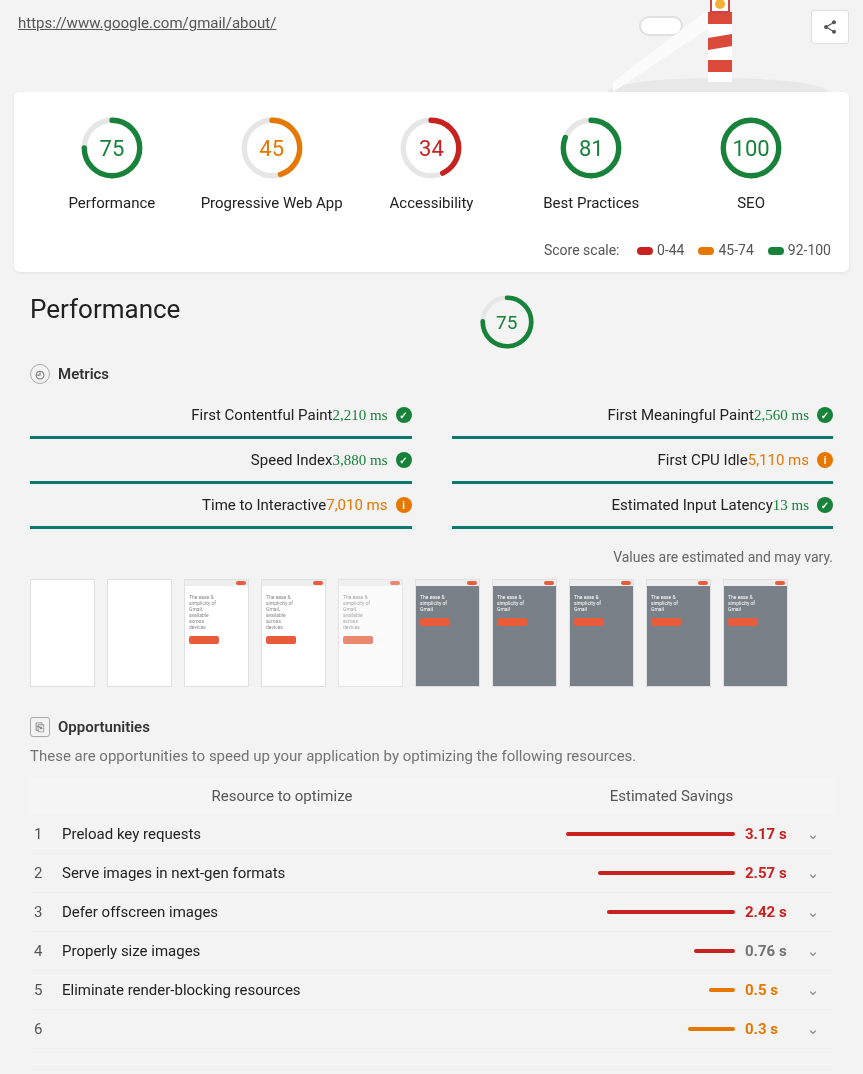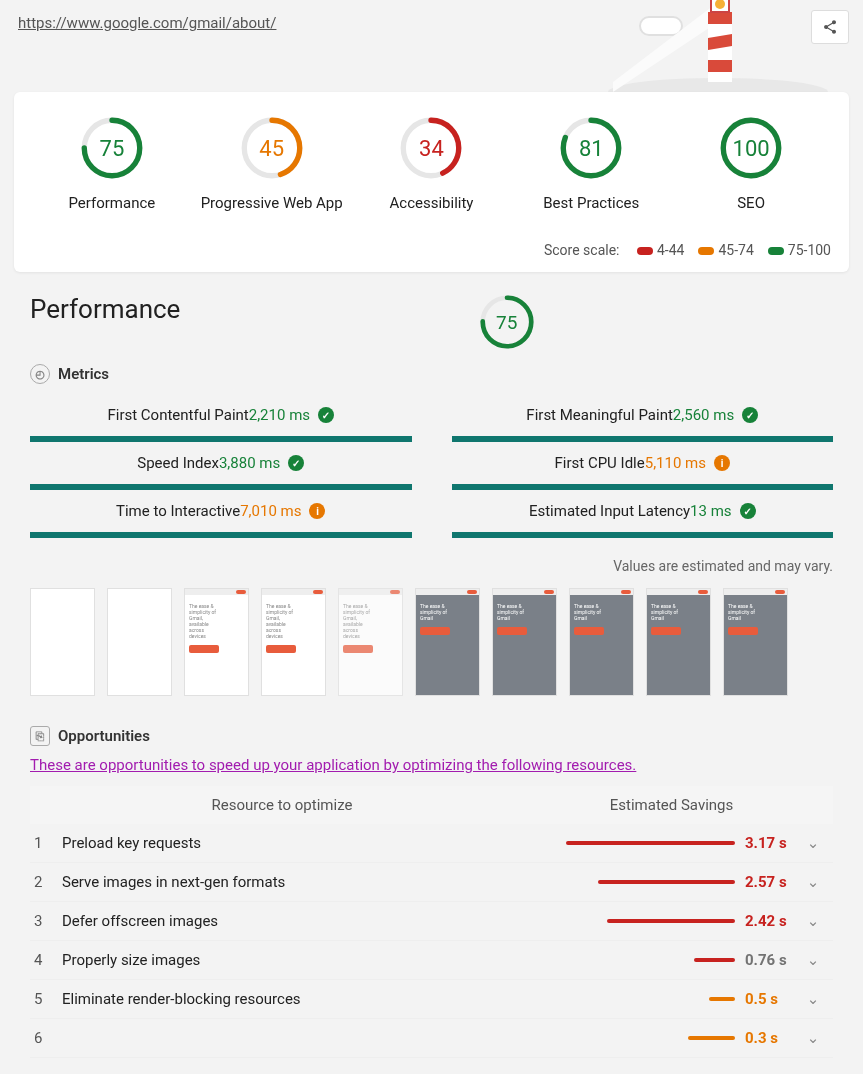"4-44" span { text: 4-44 -> 0-44 }
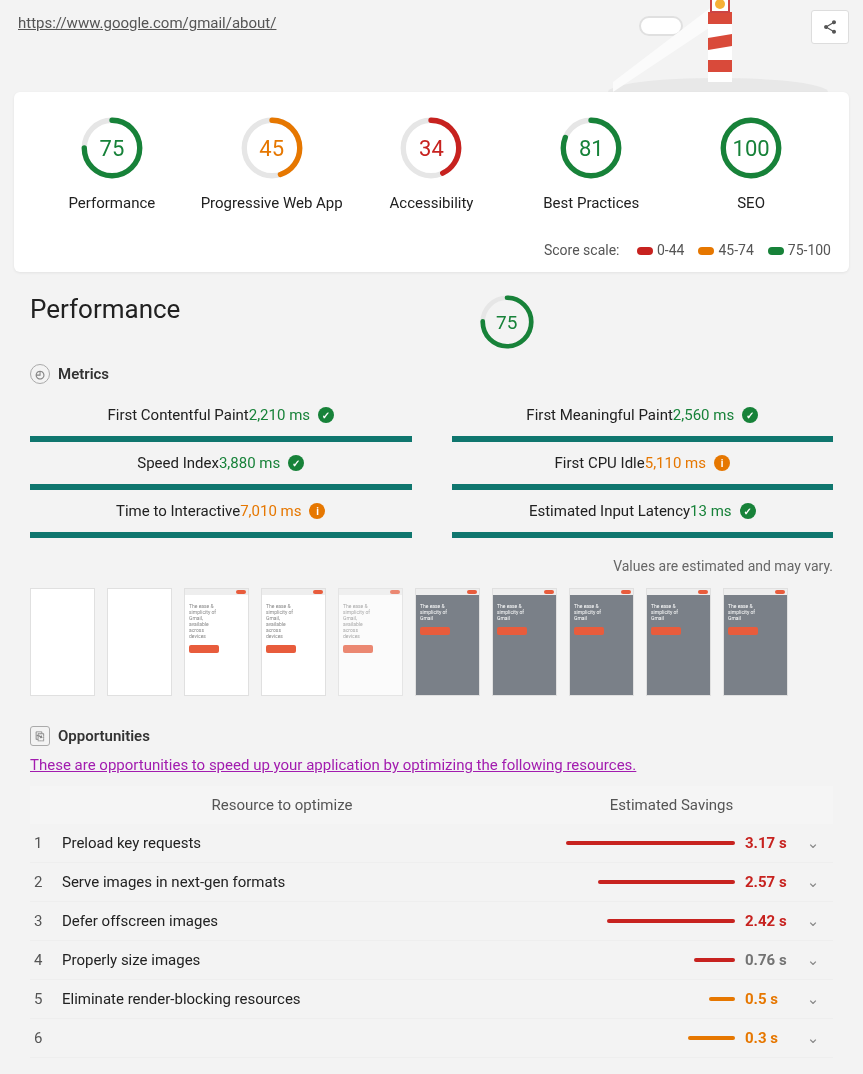"75-100" span { text: 75-100 -> 92-100 }
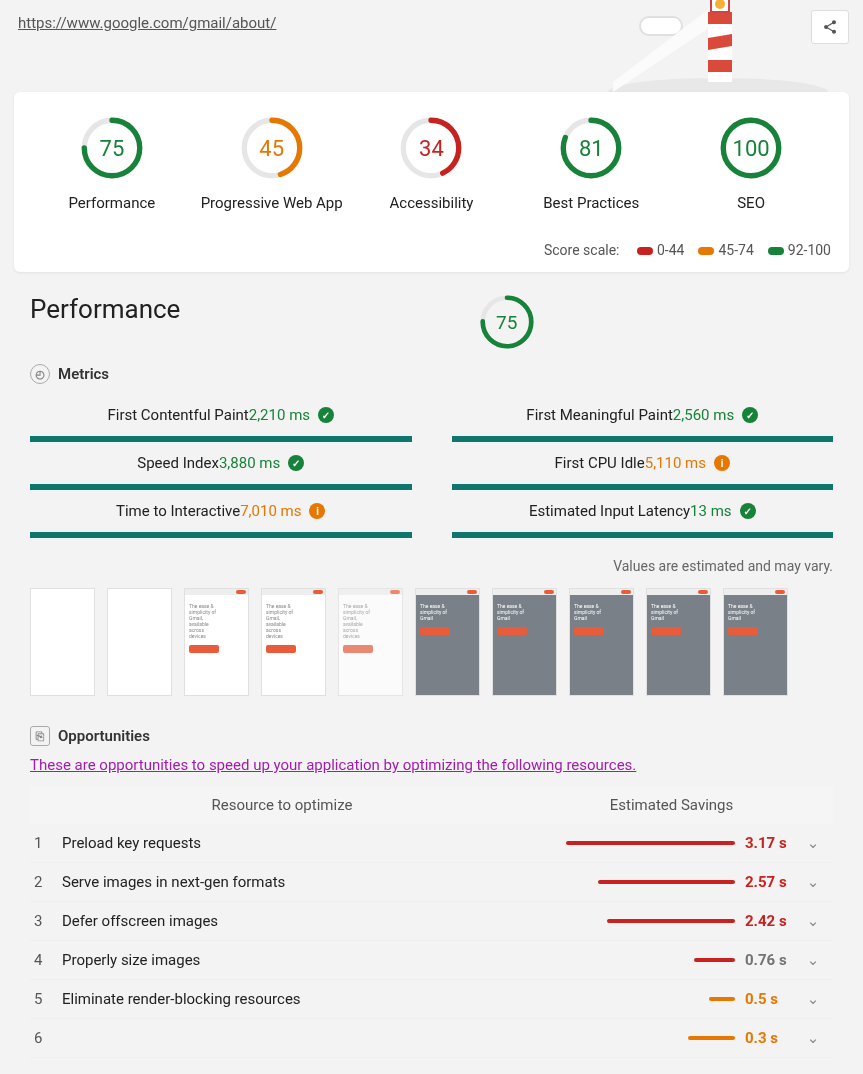"First Contentful Paint" .metric-row { border-bottom: 6px solid #0f766e -> 3px solid #0f766e; justify-content: center -> flex-end }
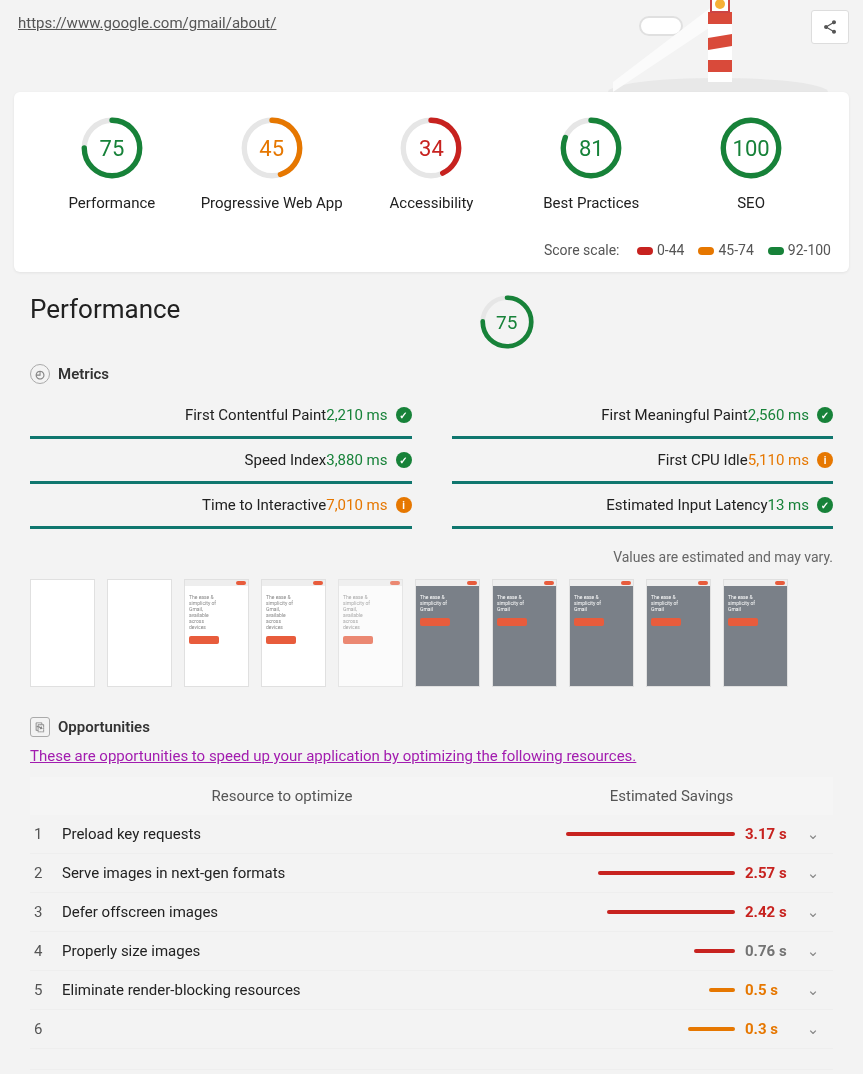"2,210 ms" .green { font-family: none -> Liberation Serif, serif }
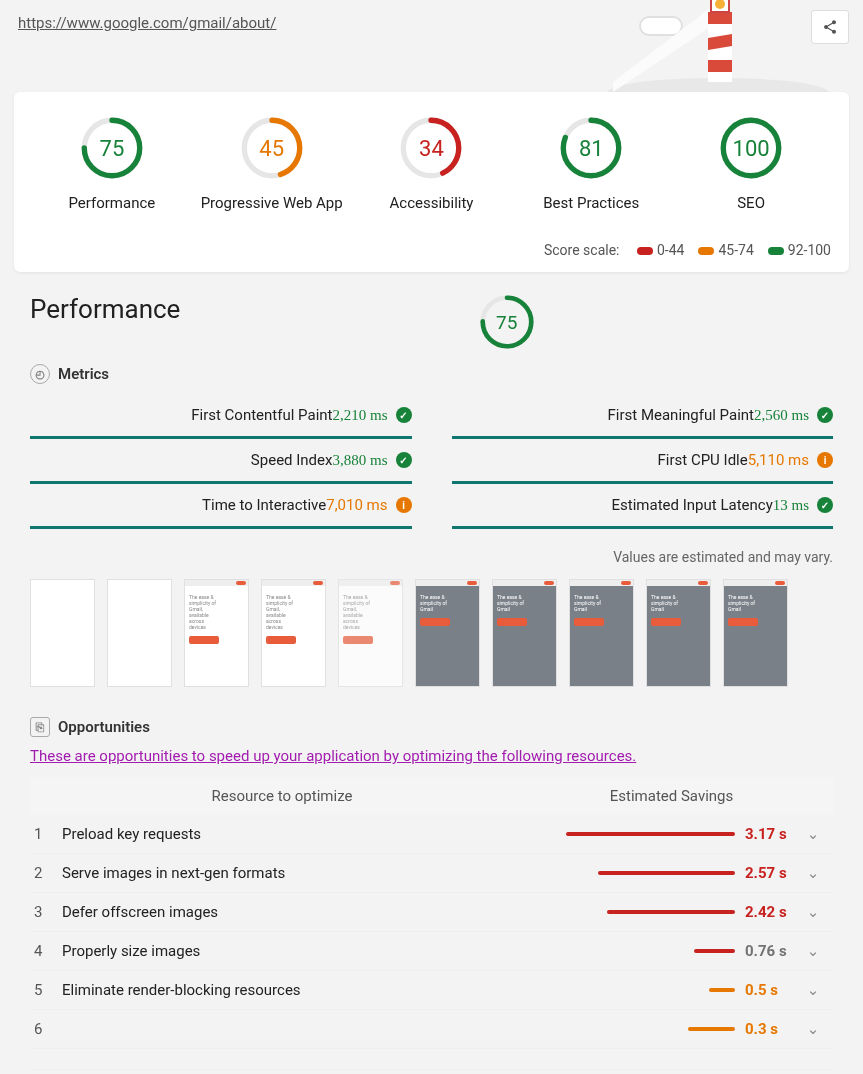"These are opportunities to speed" .opps-desc { color: #a21caf -> #737373; text-decoration: underline -> none }
